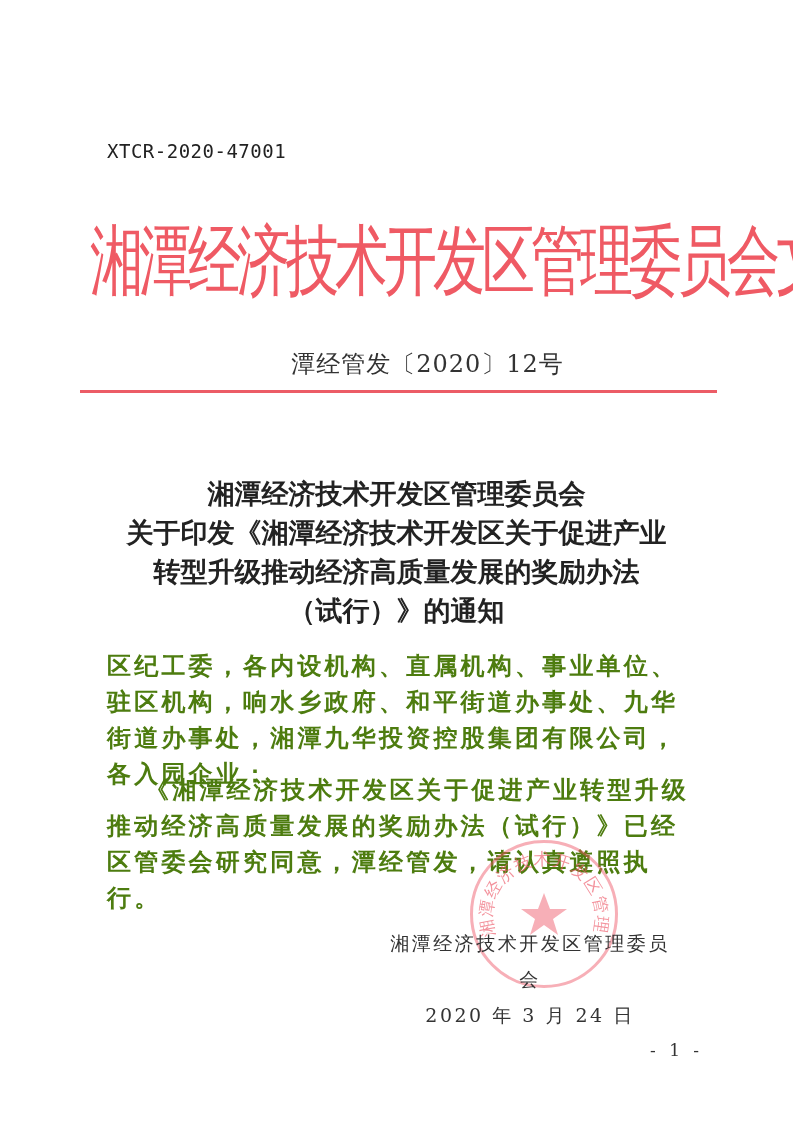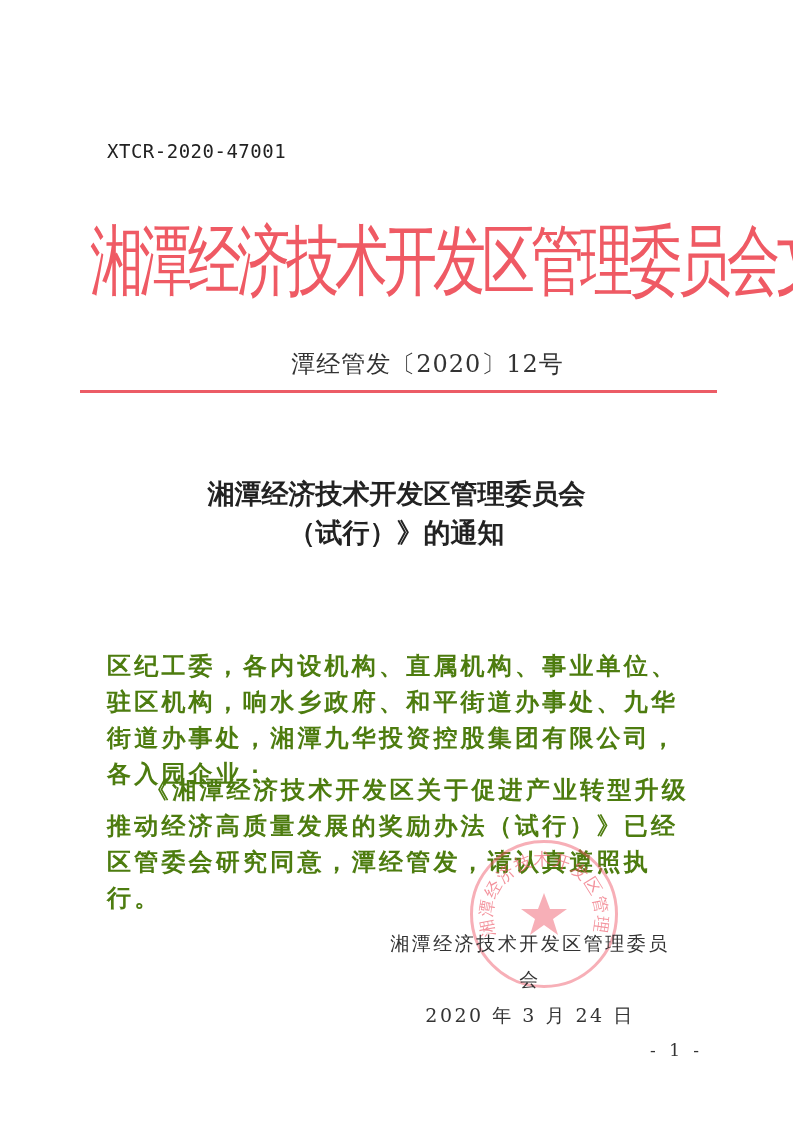"关于印发《湘潭经济技术开发区关于促进产业" div { html: none -> <div>关于印发《湘潭经济技术开发区关于促进产业</div> }
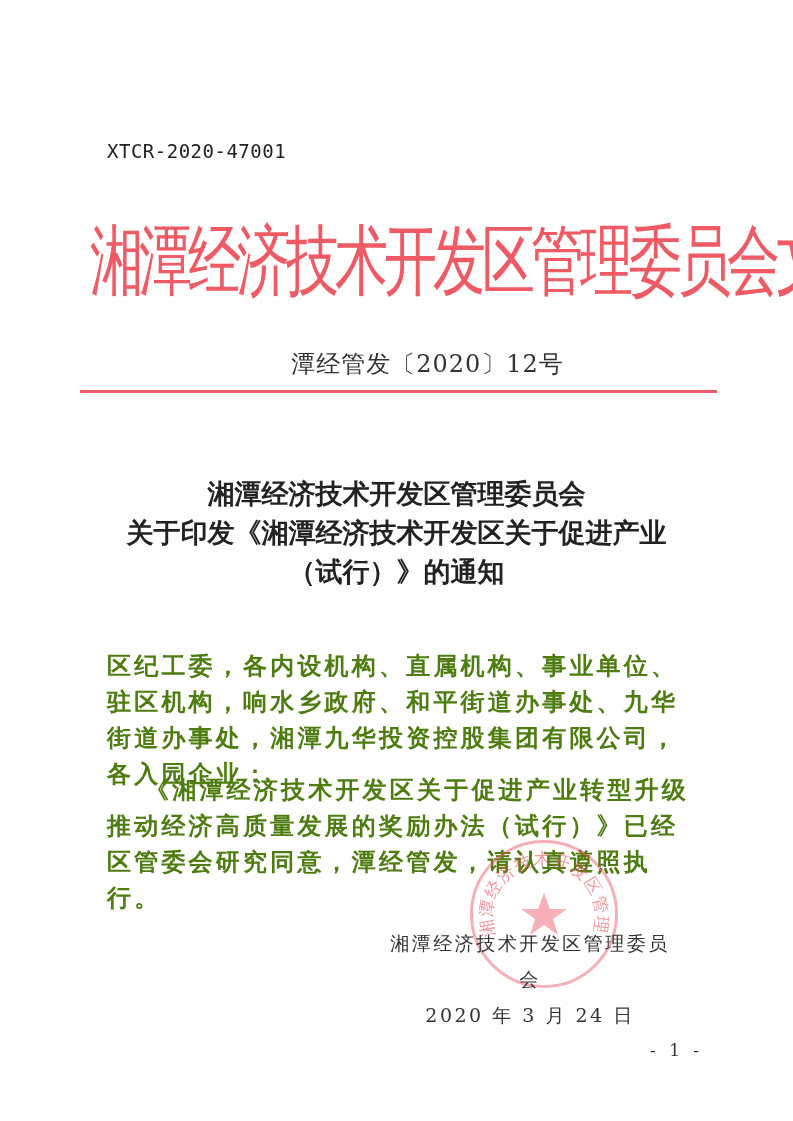"转型升级推动经济高质量发展的奖励办法" div { html: none -> <div>转型升级推动经济高质量发展的奖励办法</div> }
